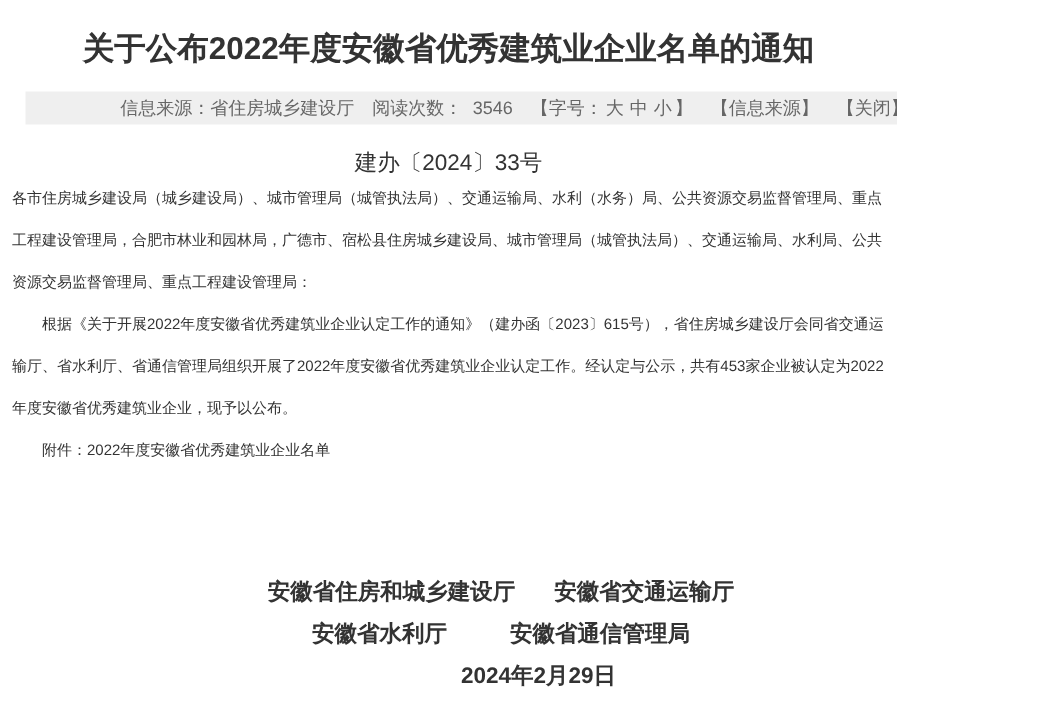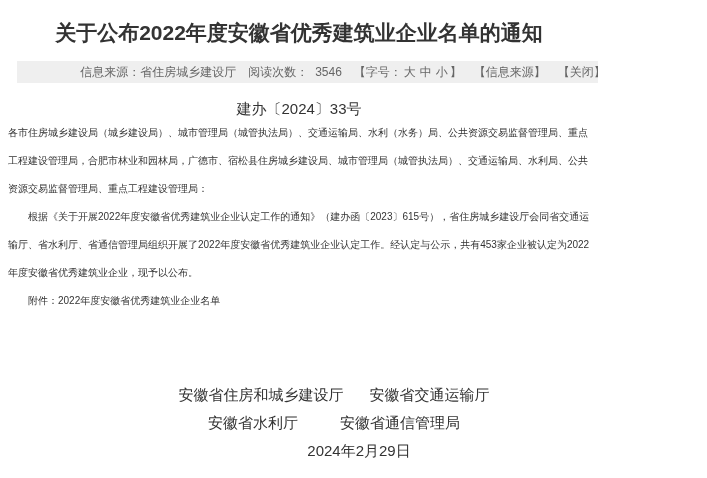"安徽省住房和城乡建设厅 安徽省交通运输厅" .sig-line { font-weight: none -> bold }
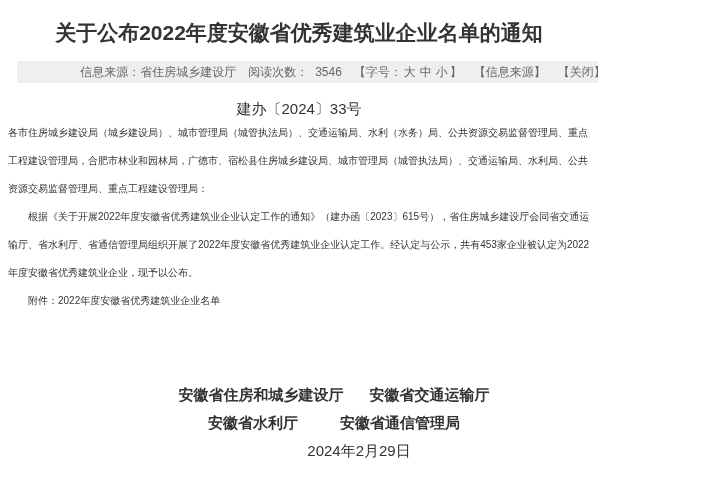"2024年2月29日" .sig-date { font-weight: none -> bold }
